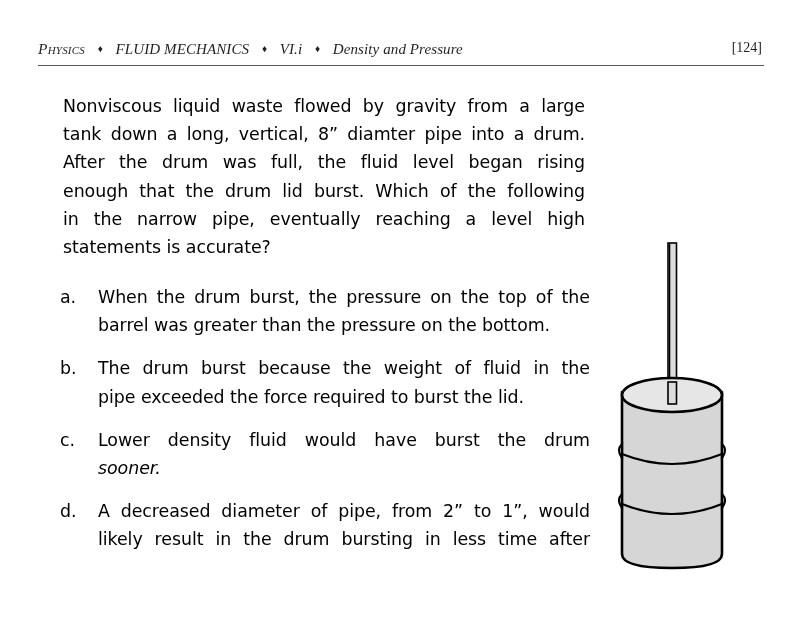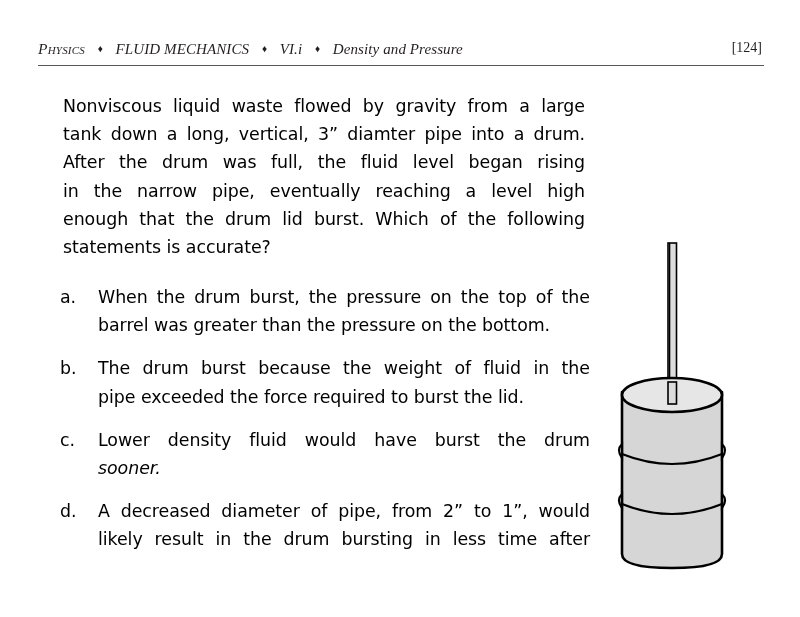"tank down a long, vertical," span { text: 3 -> 8 }
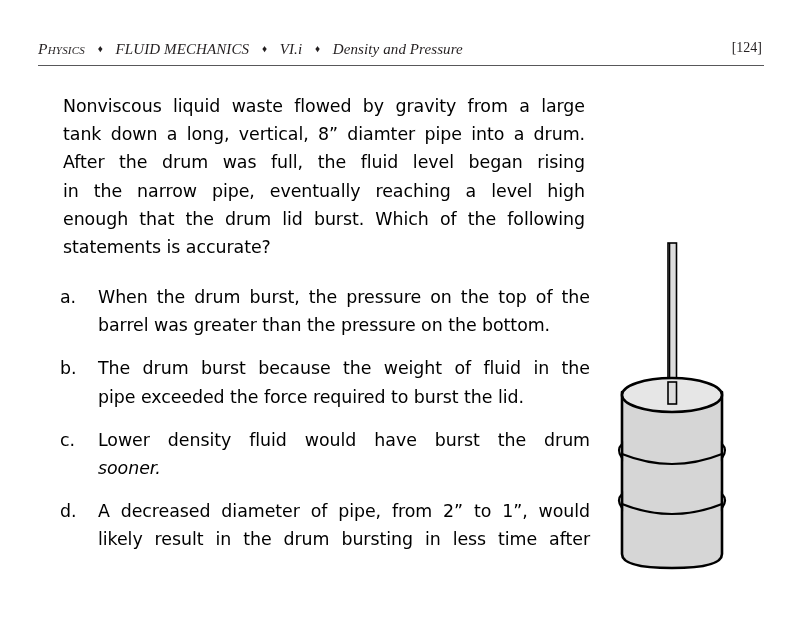"in the narrow pipe, eventually" span { order: before "enough that the drum lid" -> after "enough that the drum lid" }
